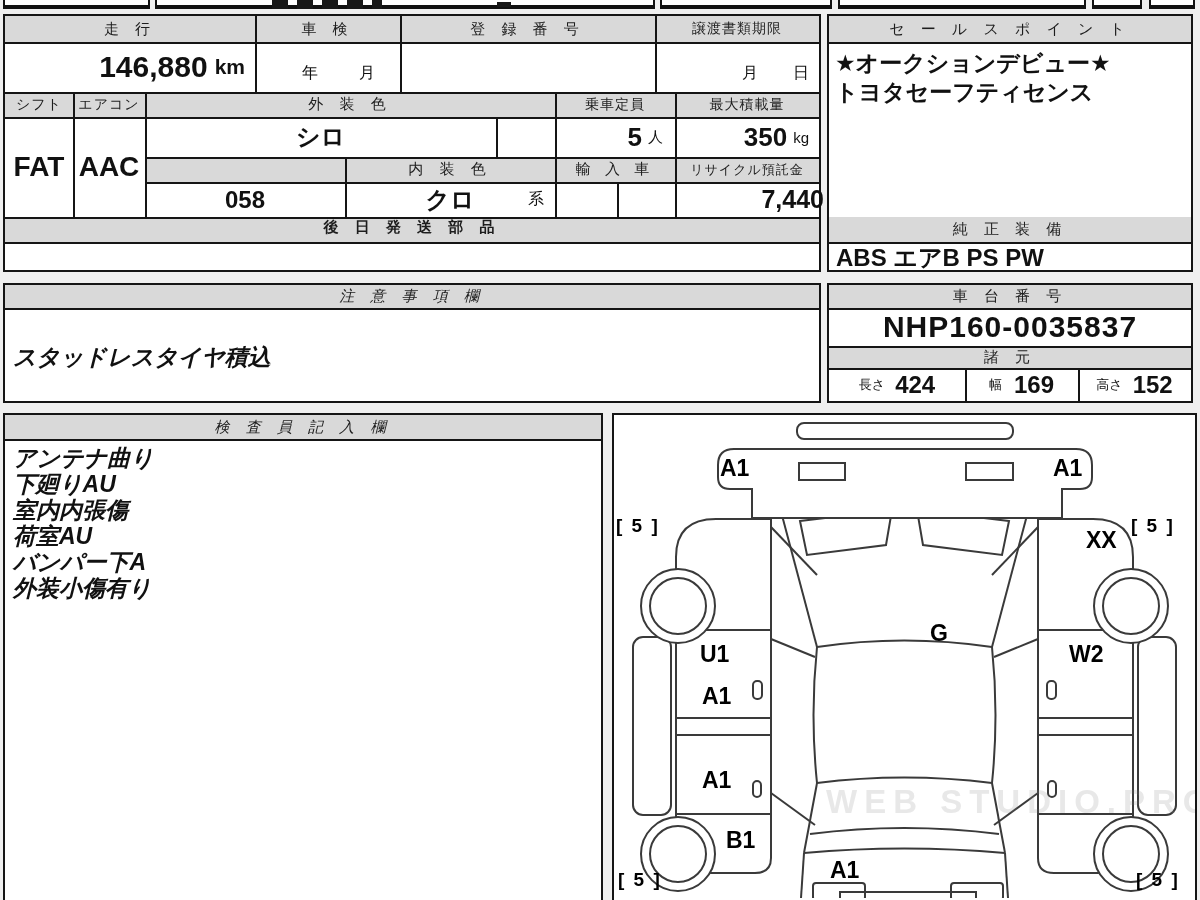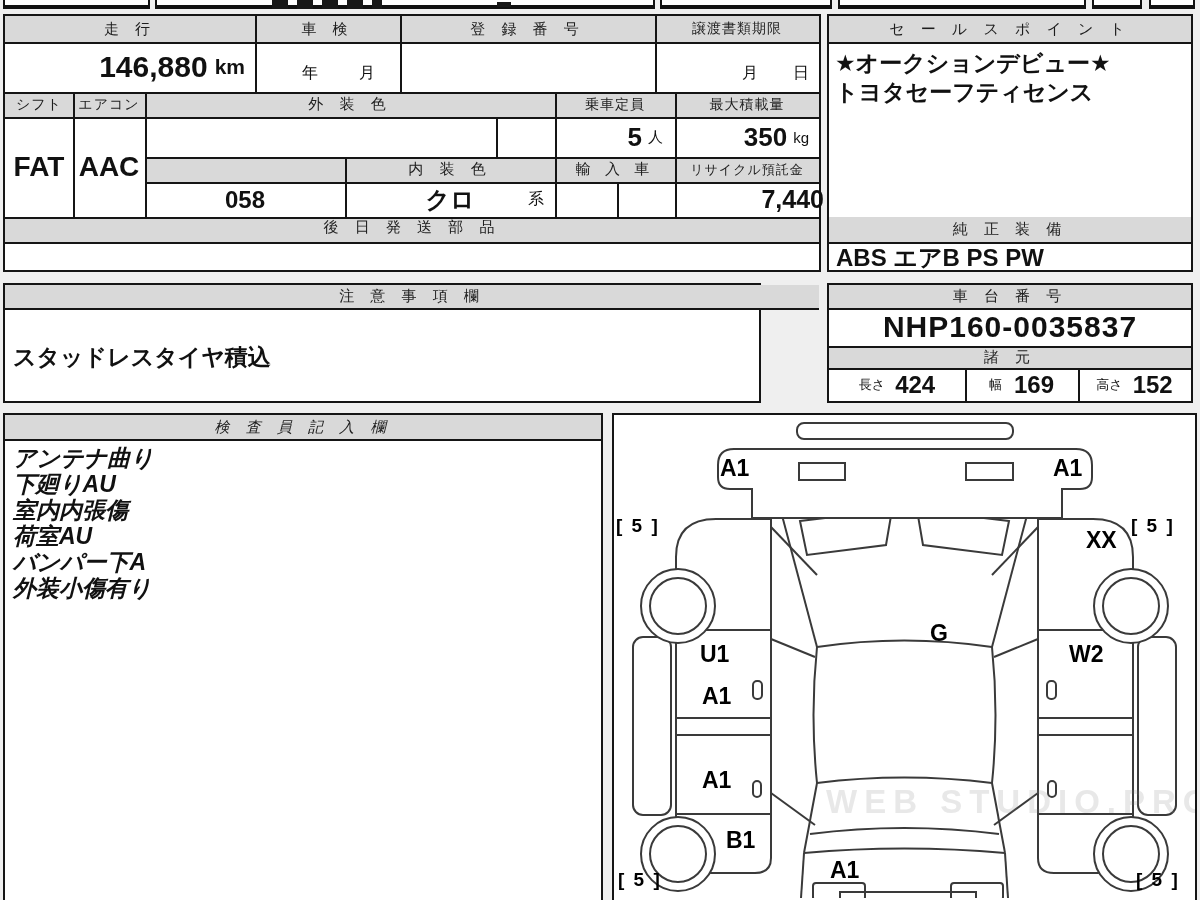"シロ" div.cell { html: none -> <div>シロ</div> }
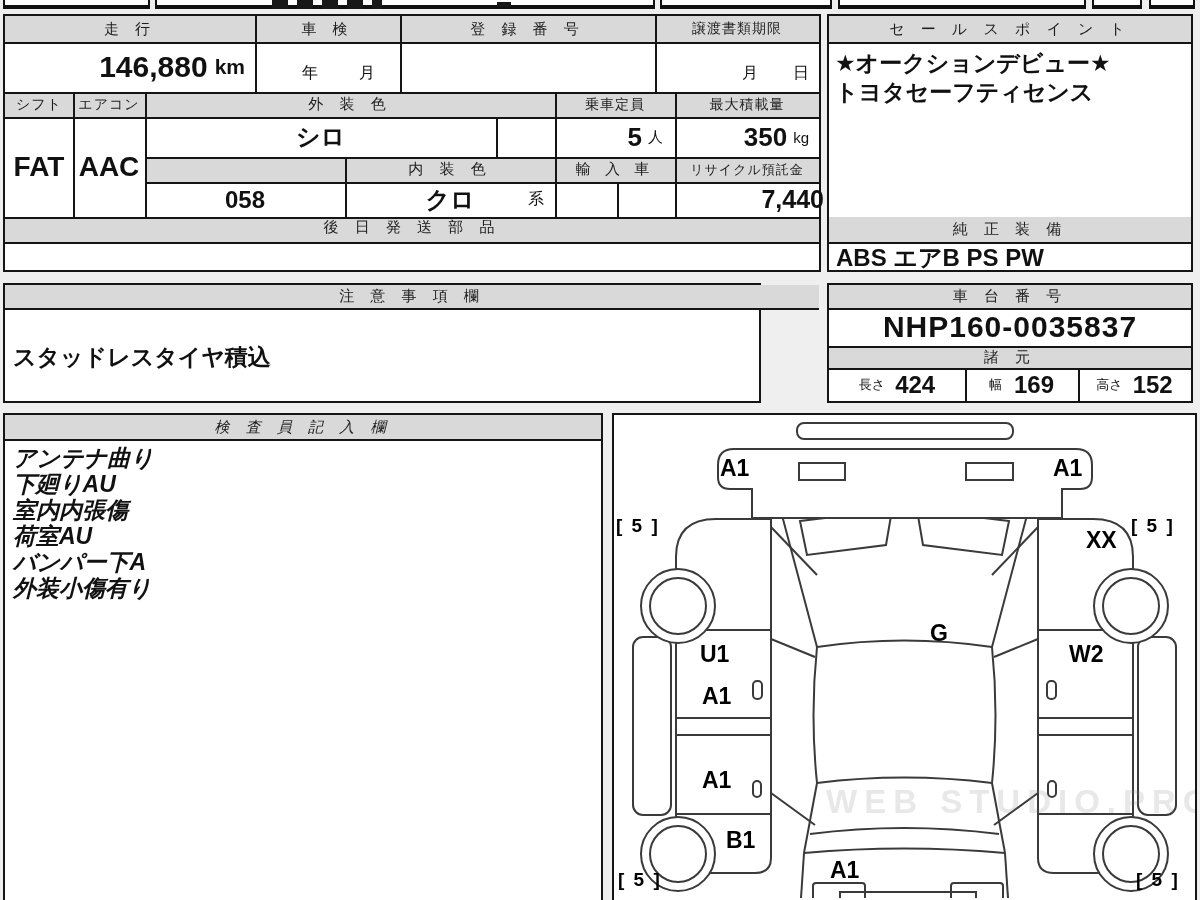"後 日 発 送 部" div.cell { font-weight: none -> bold }
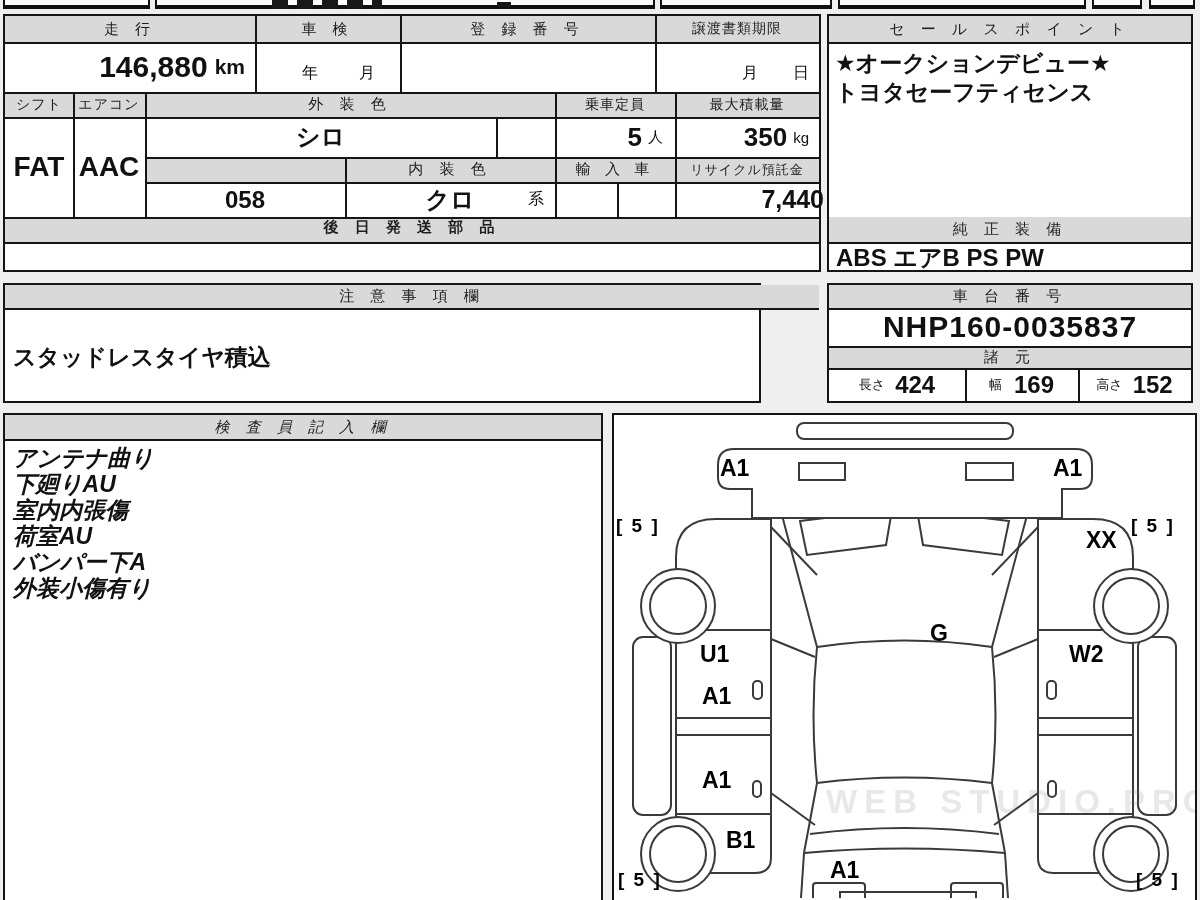"注 意 事 項 欄" div.block { font-style: none -> italic; width: 758px -> 818px }
